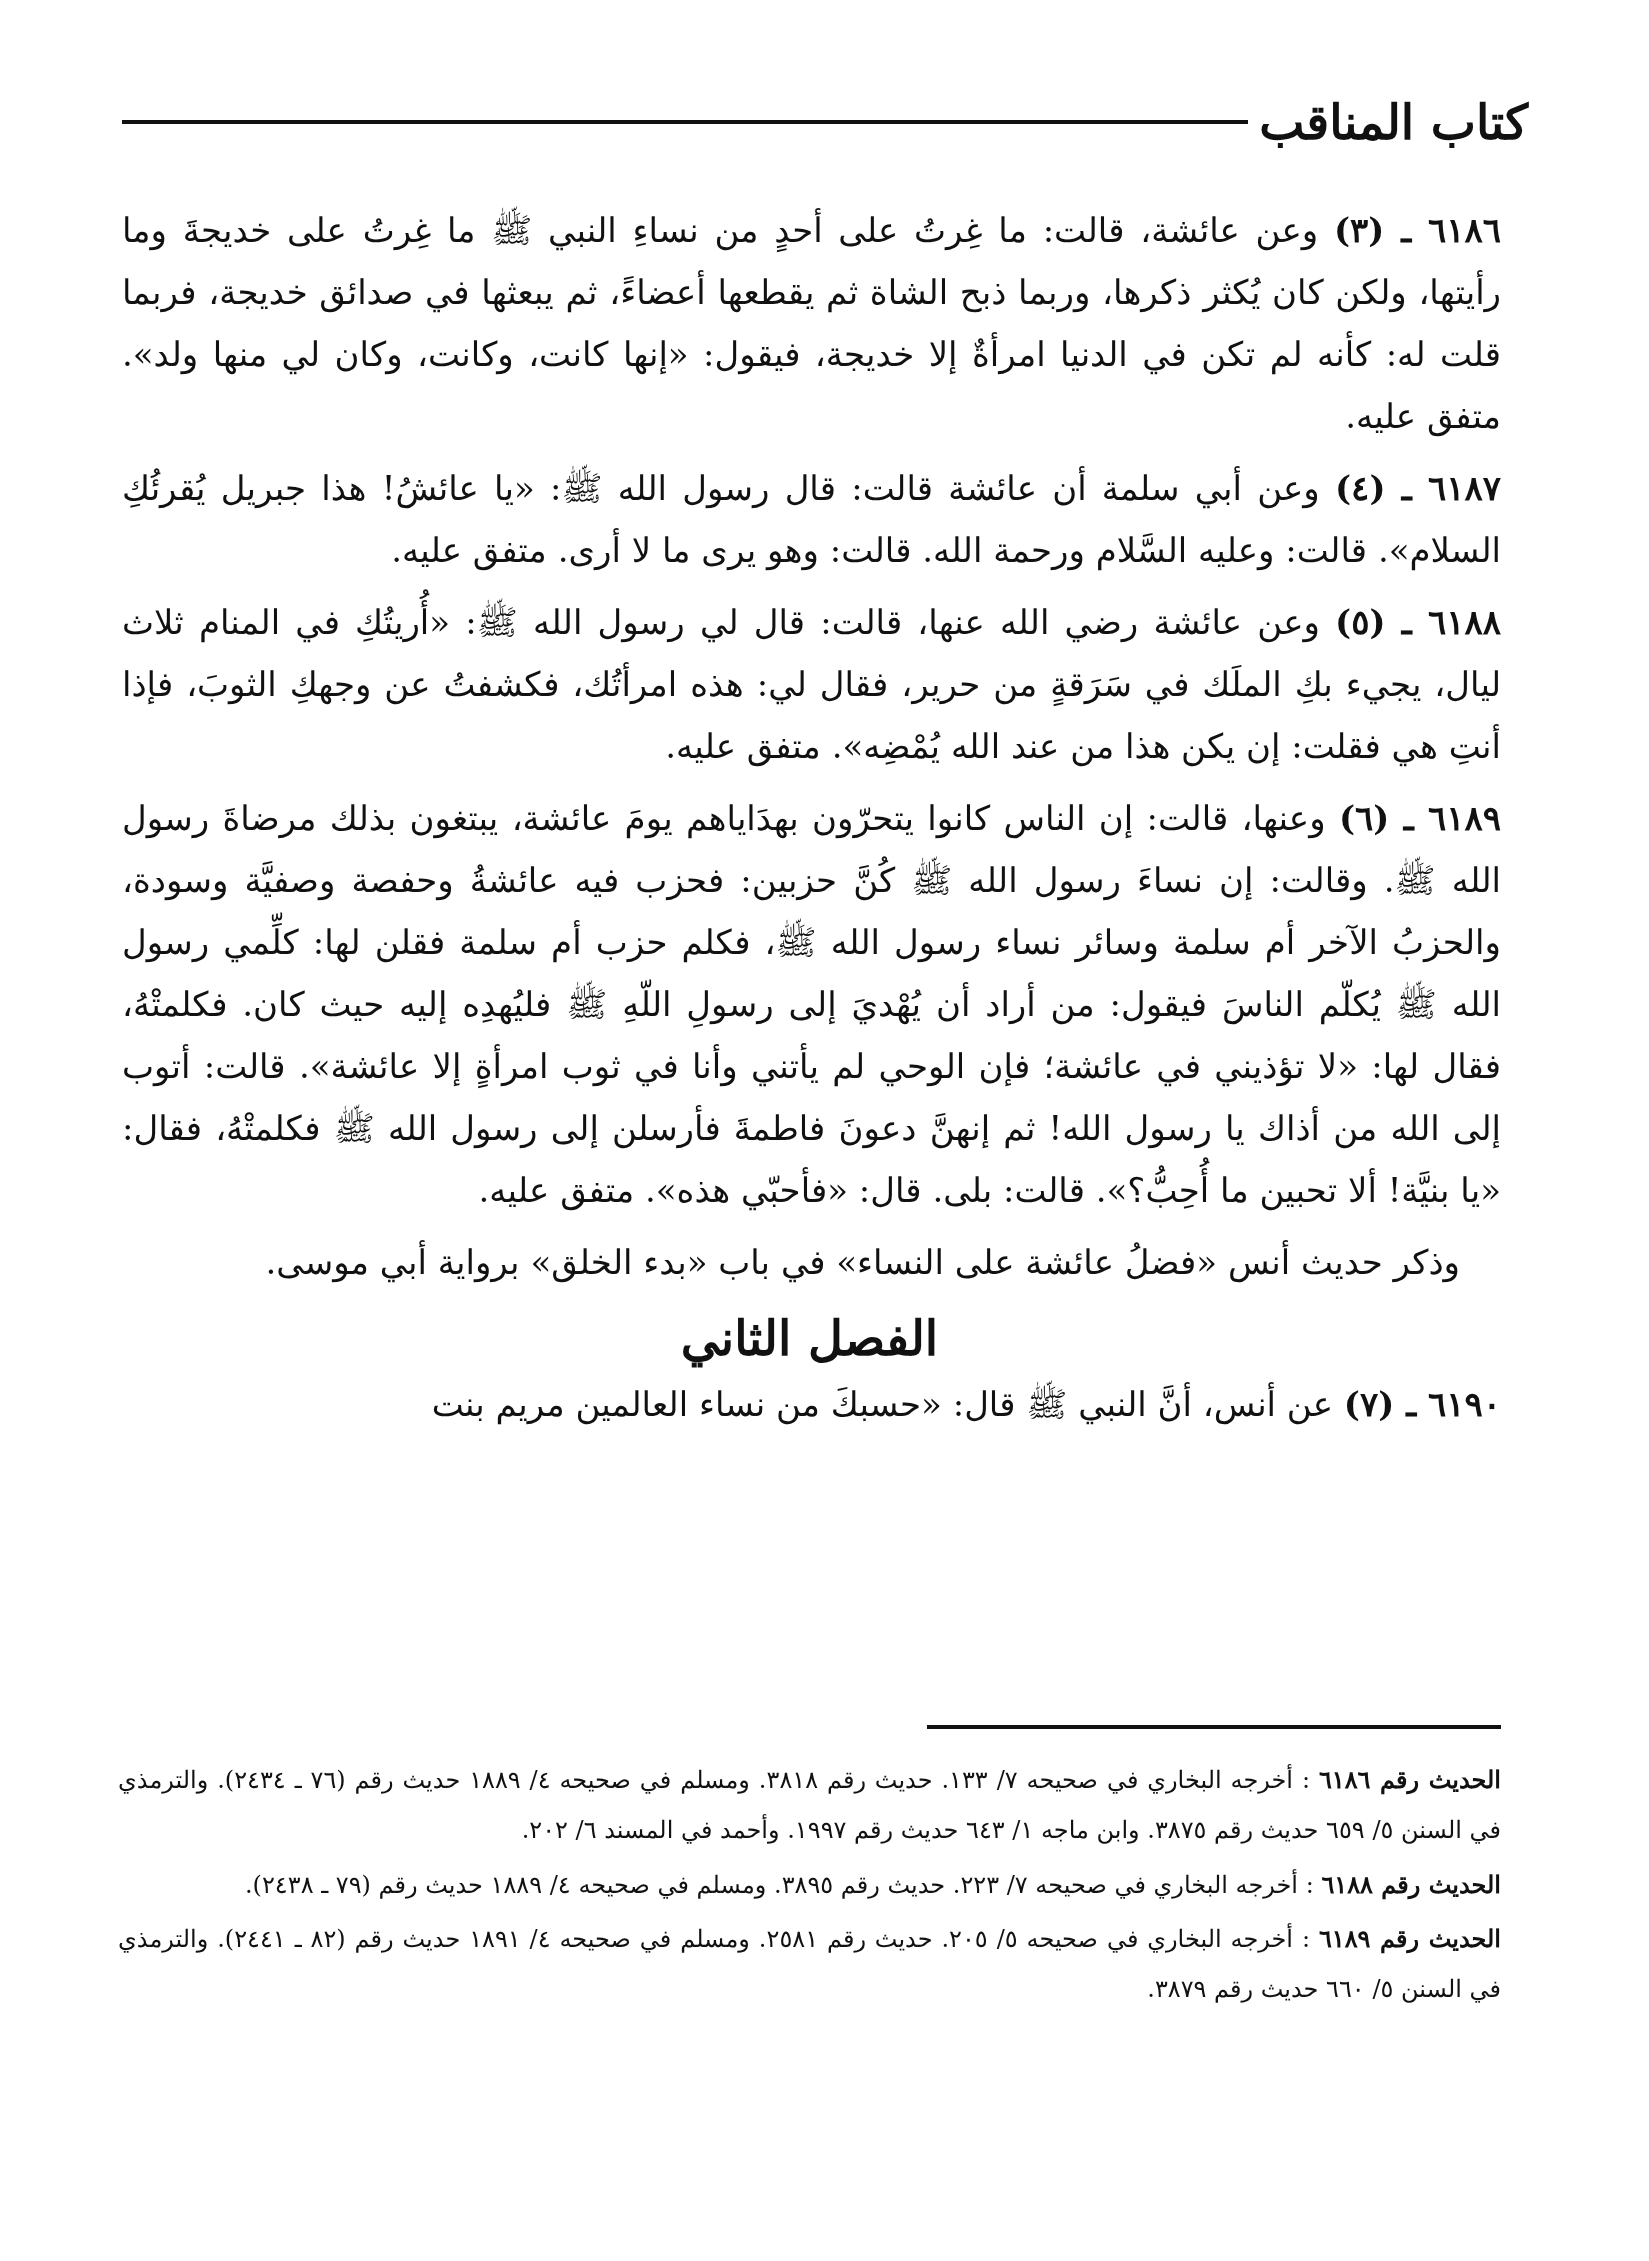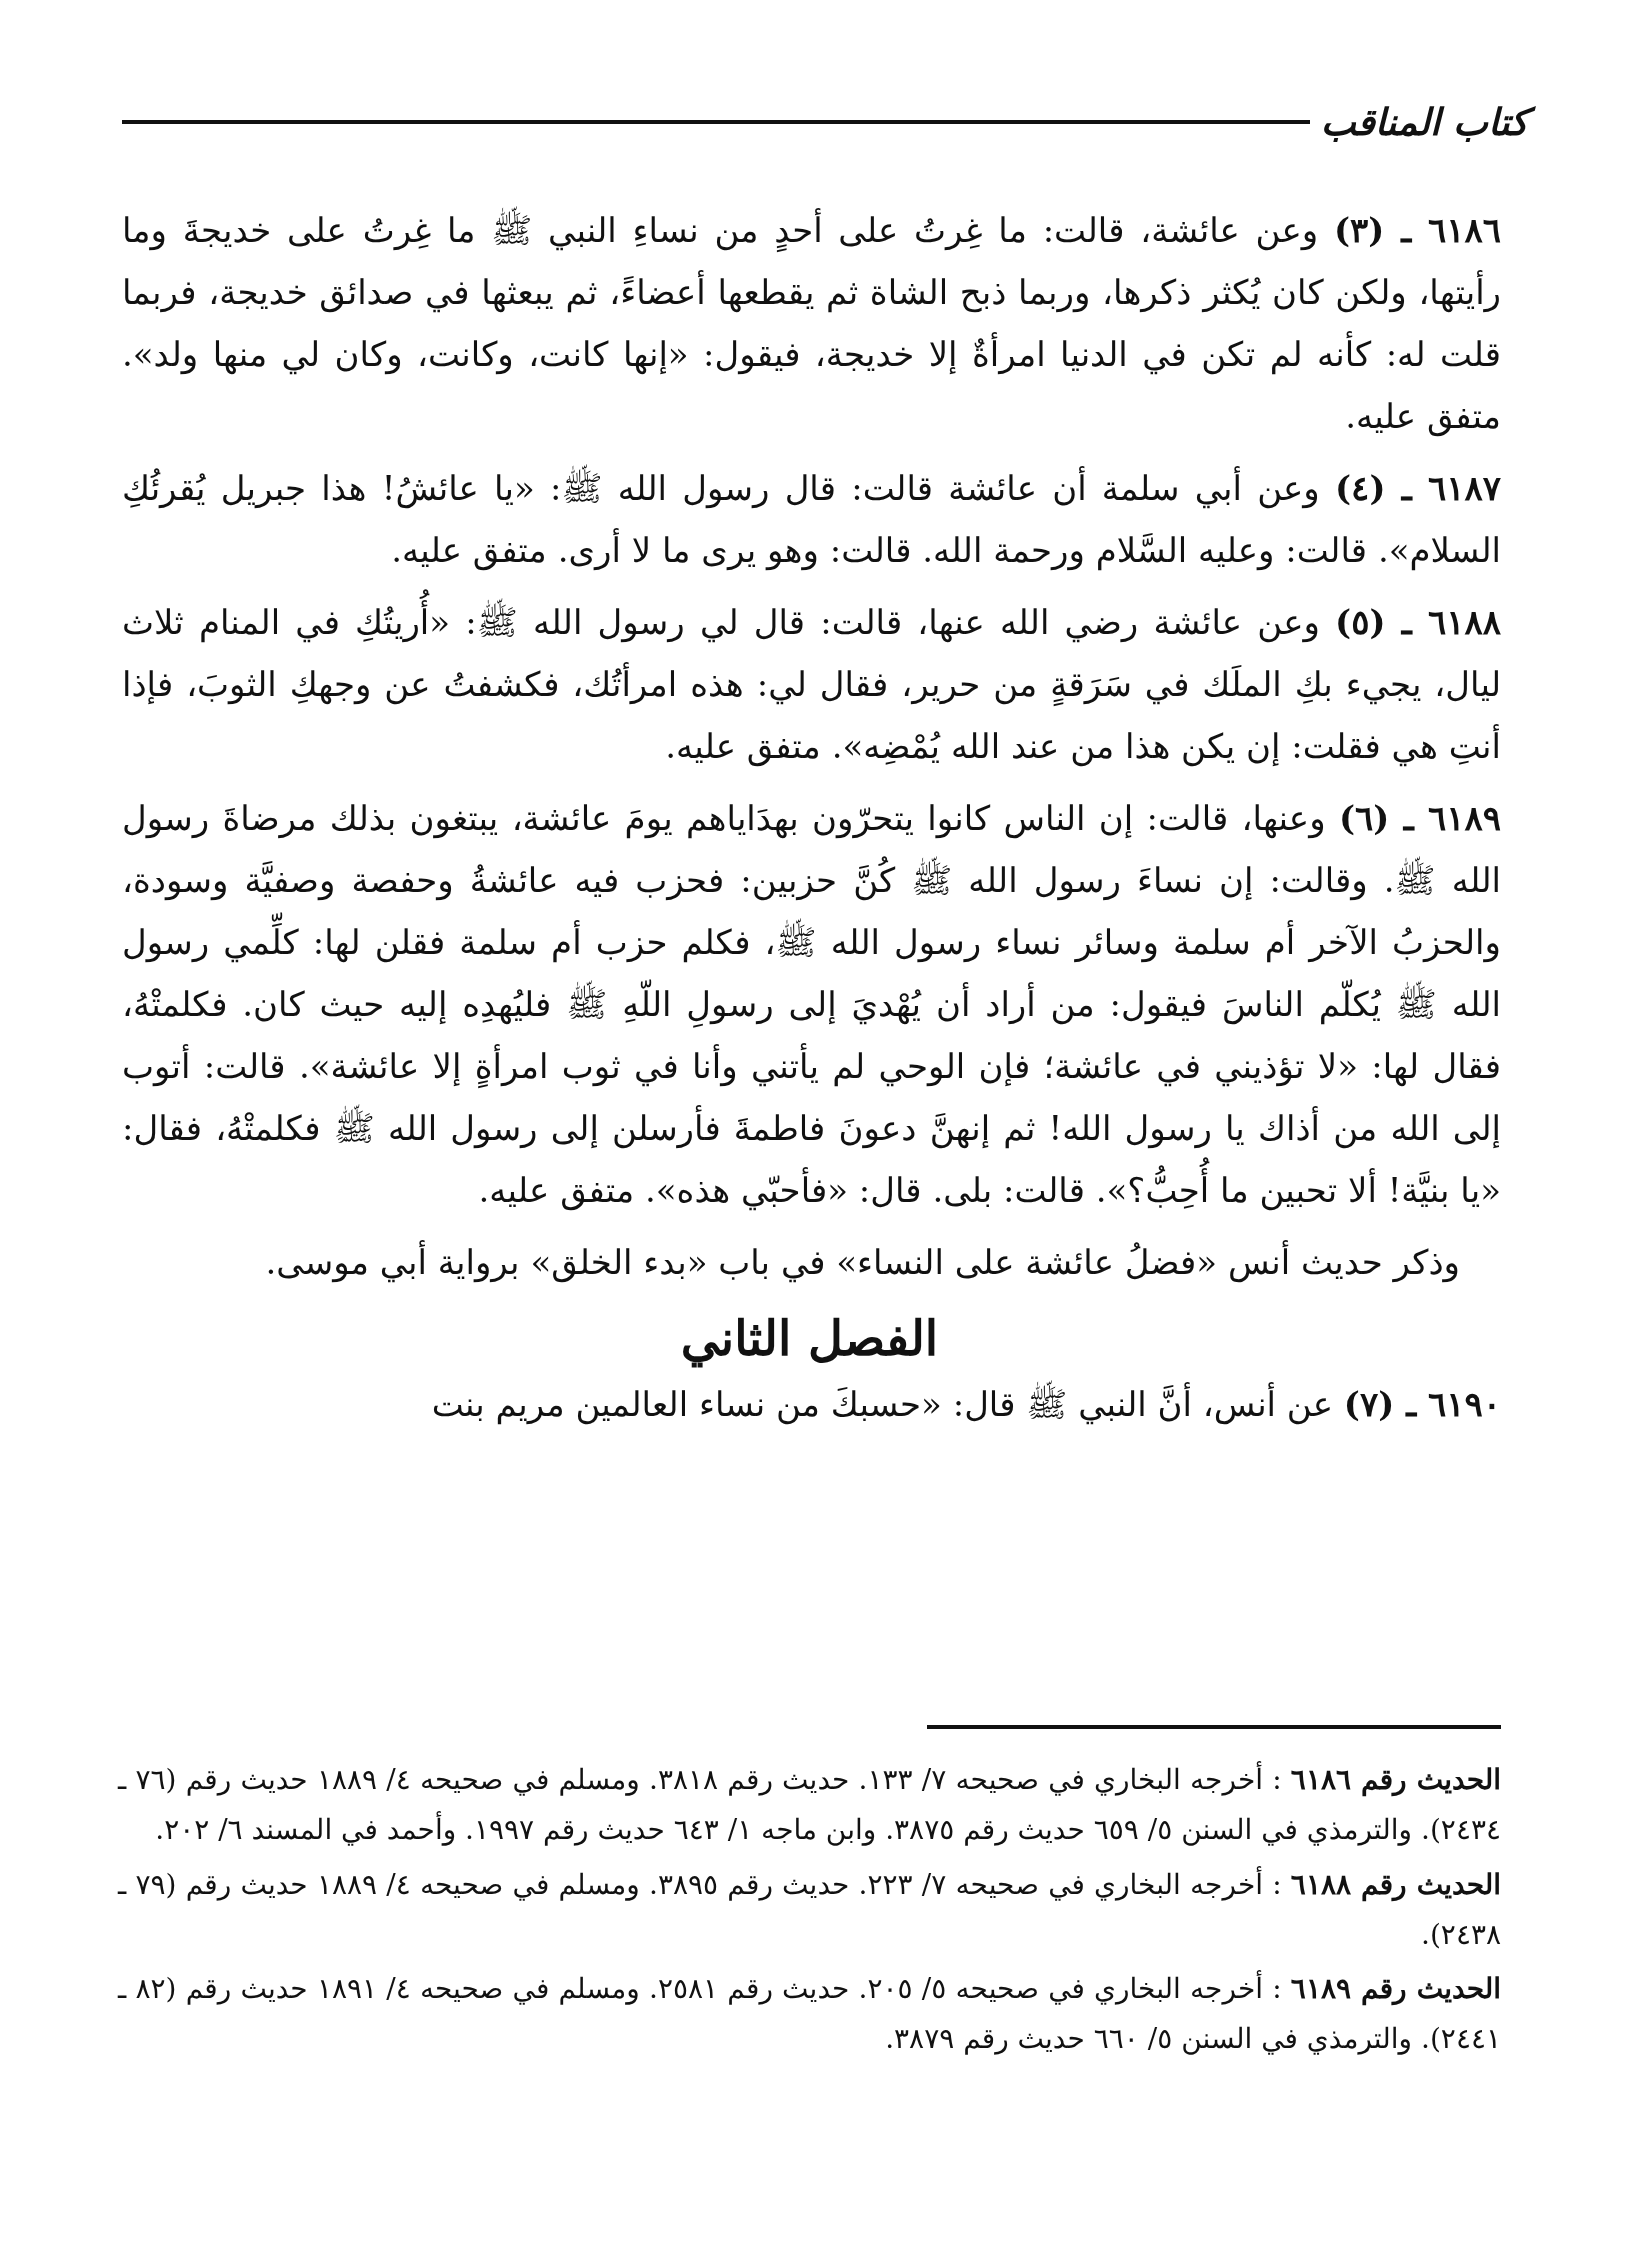"كتاب المناقب" .running-head .title { font-size: 37px -> 48px; font-style: italic -> none }
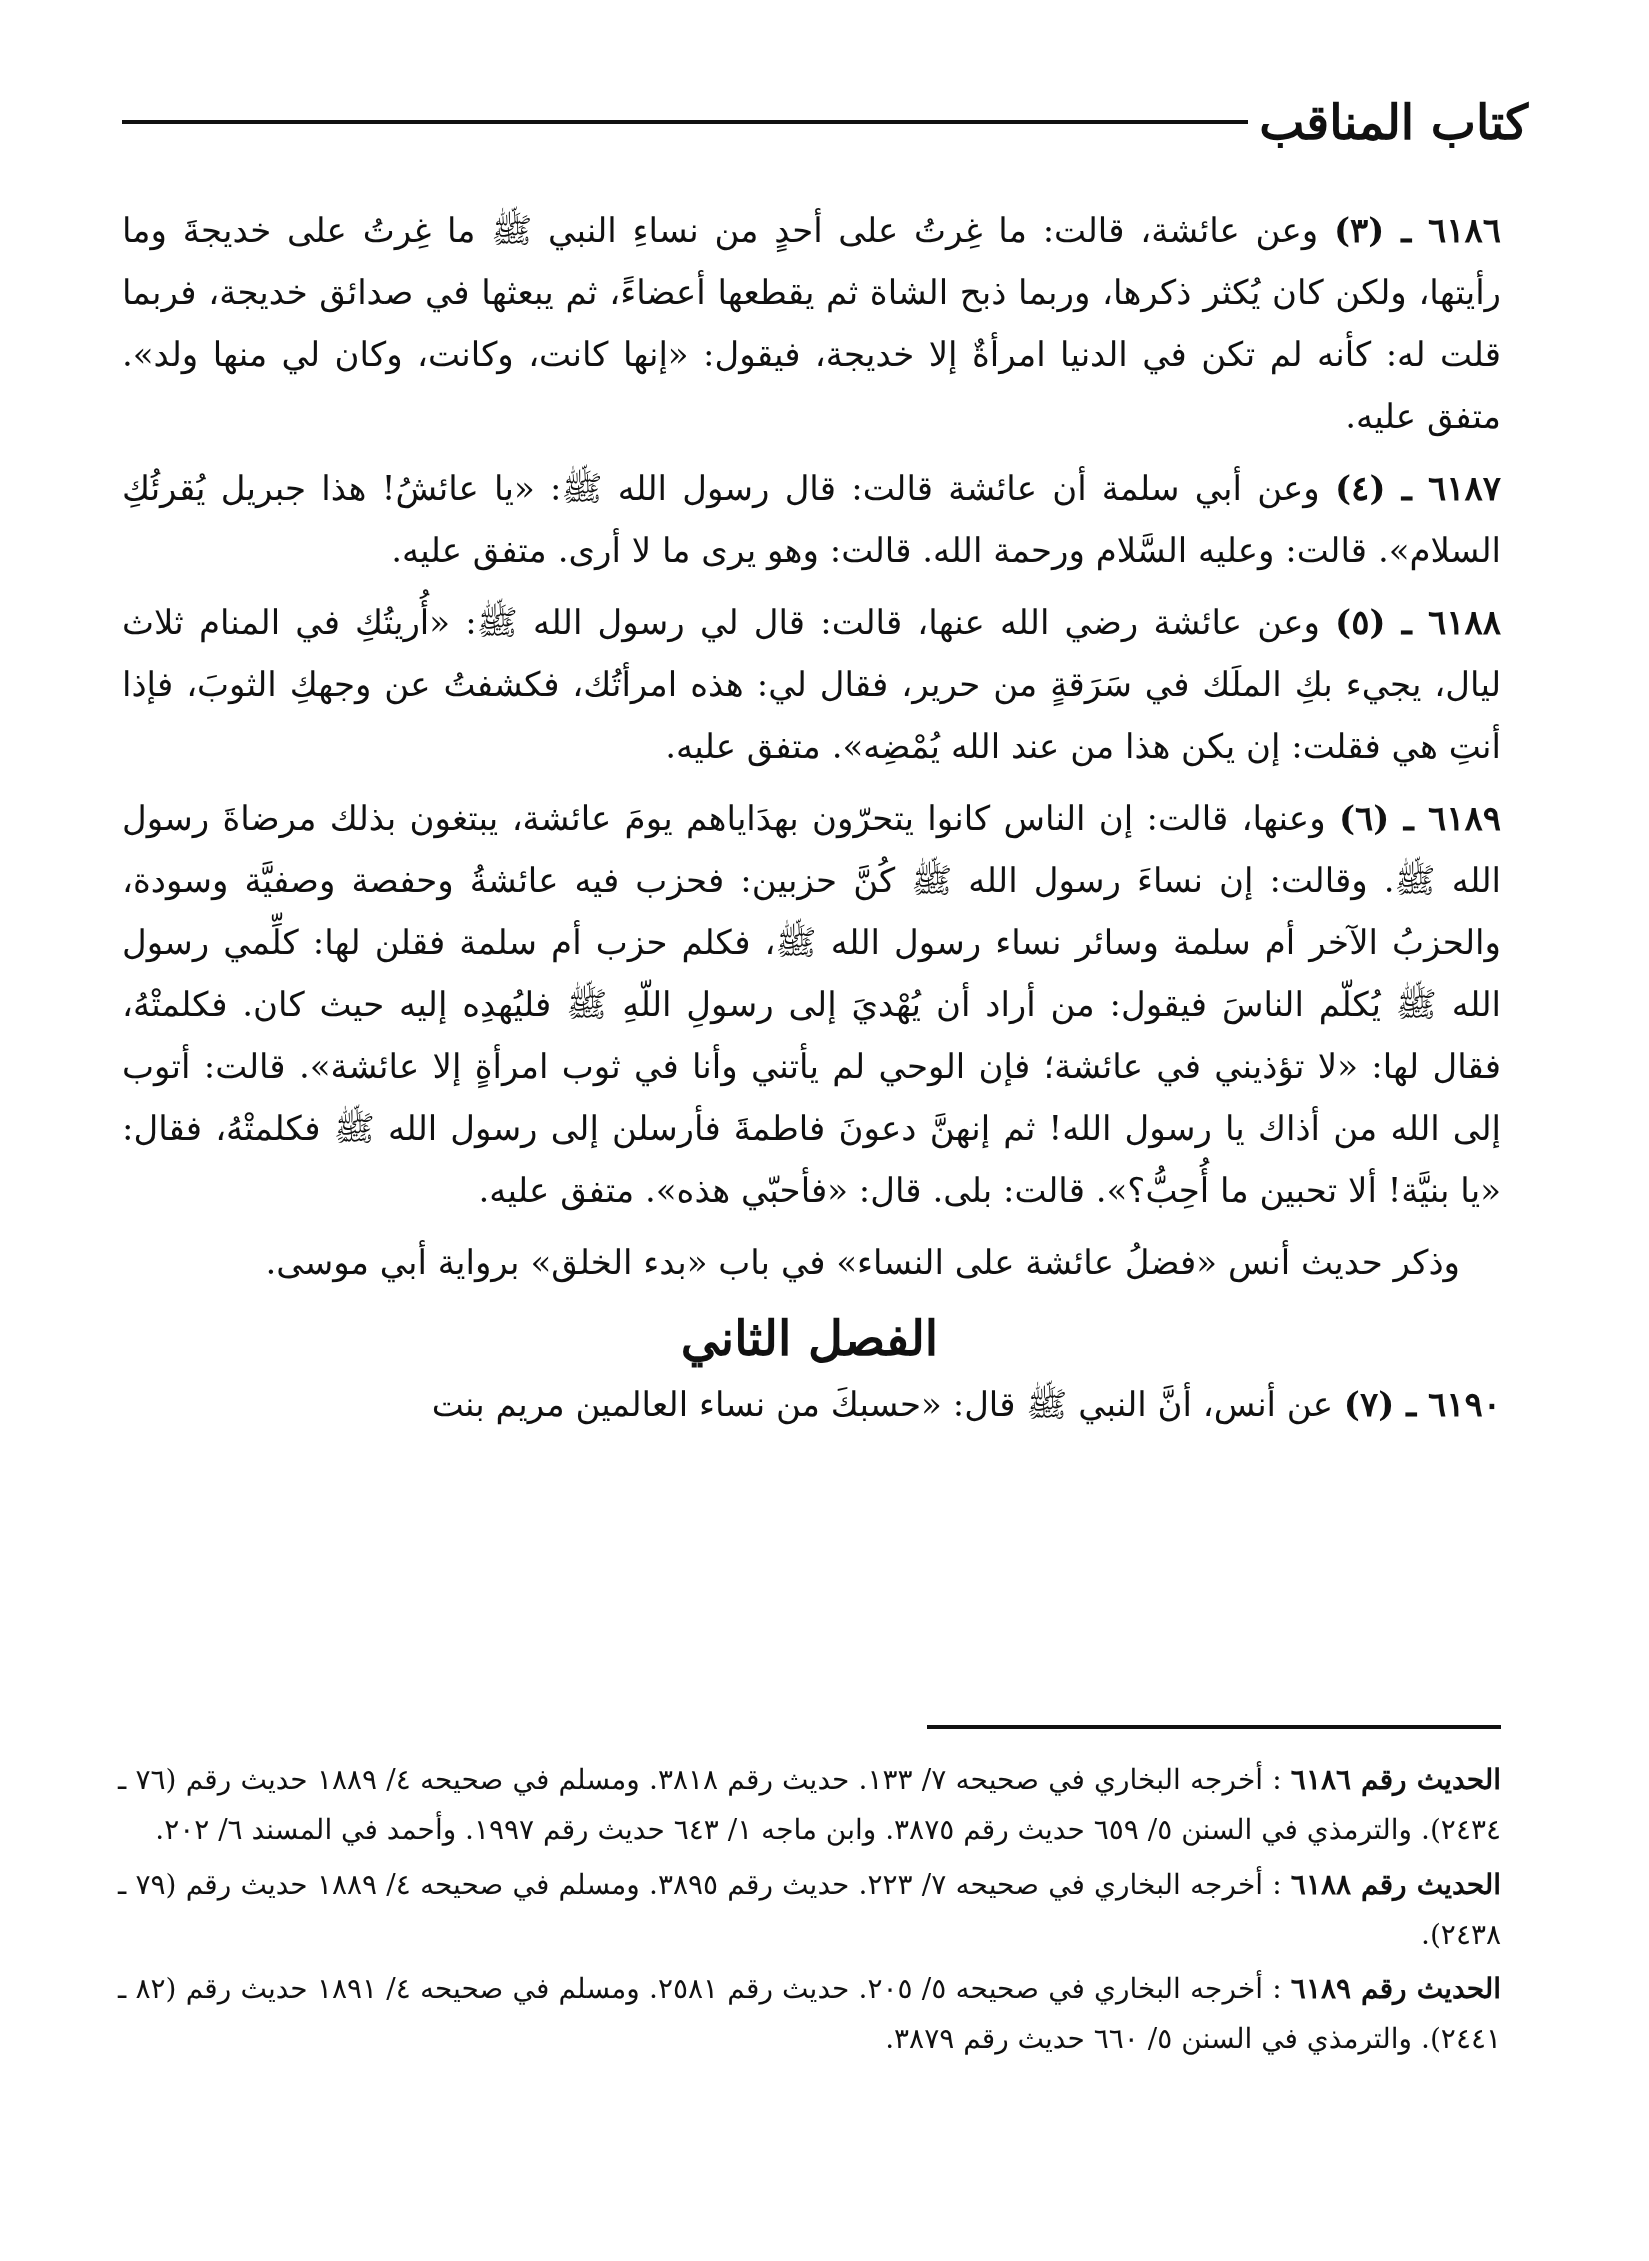"الحديث رقم ٦١٨٦ : أخرجه" .footnotes { font-size: 28px -> 24px }
